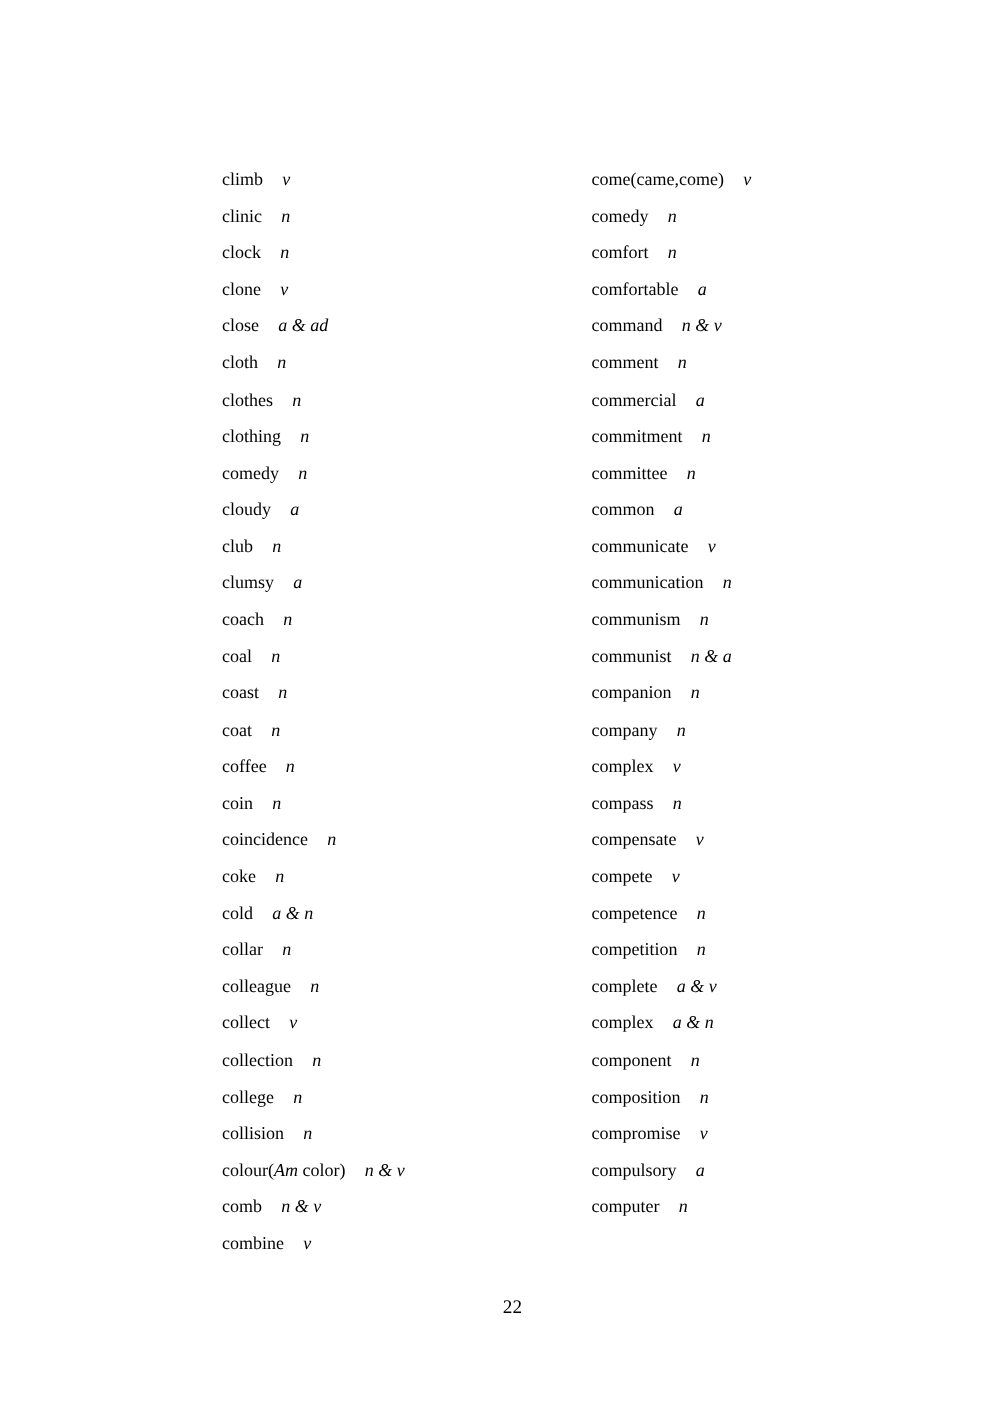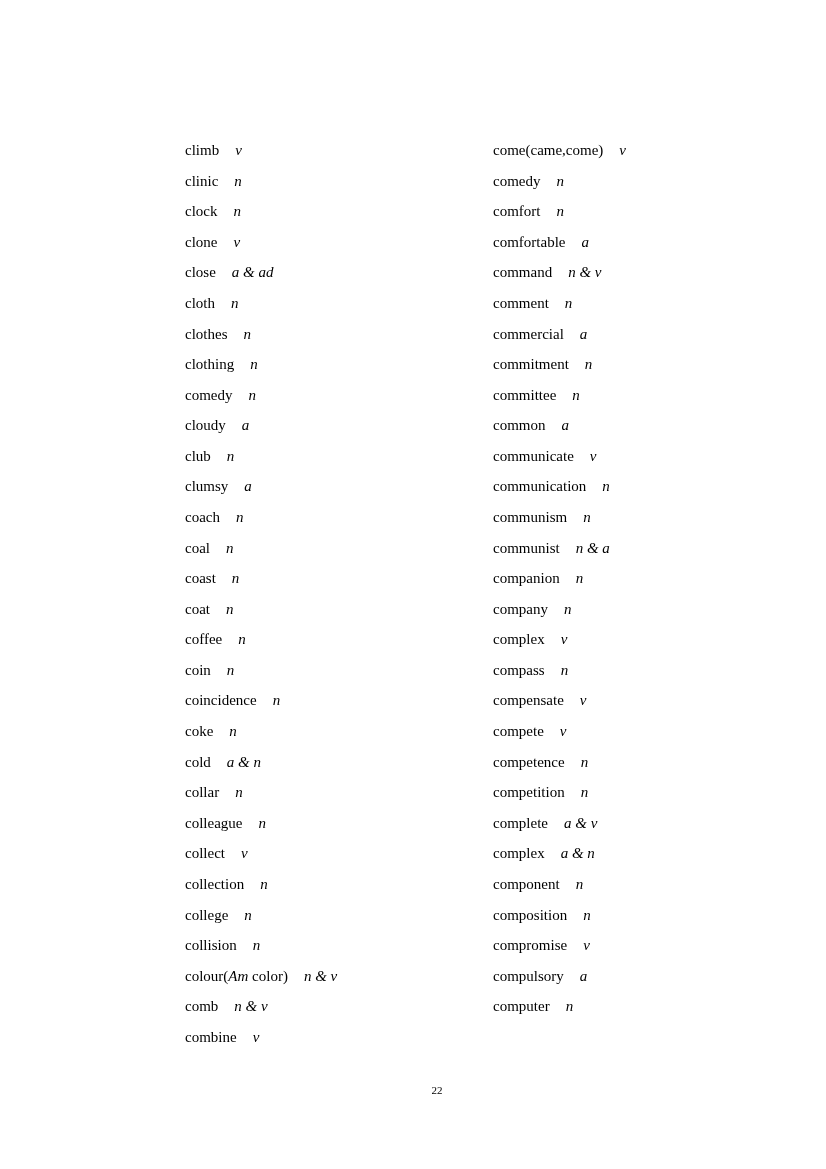"22" .page-number { font-size: 11px -> 16px; left: 437px -> 427px }
